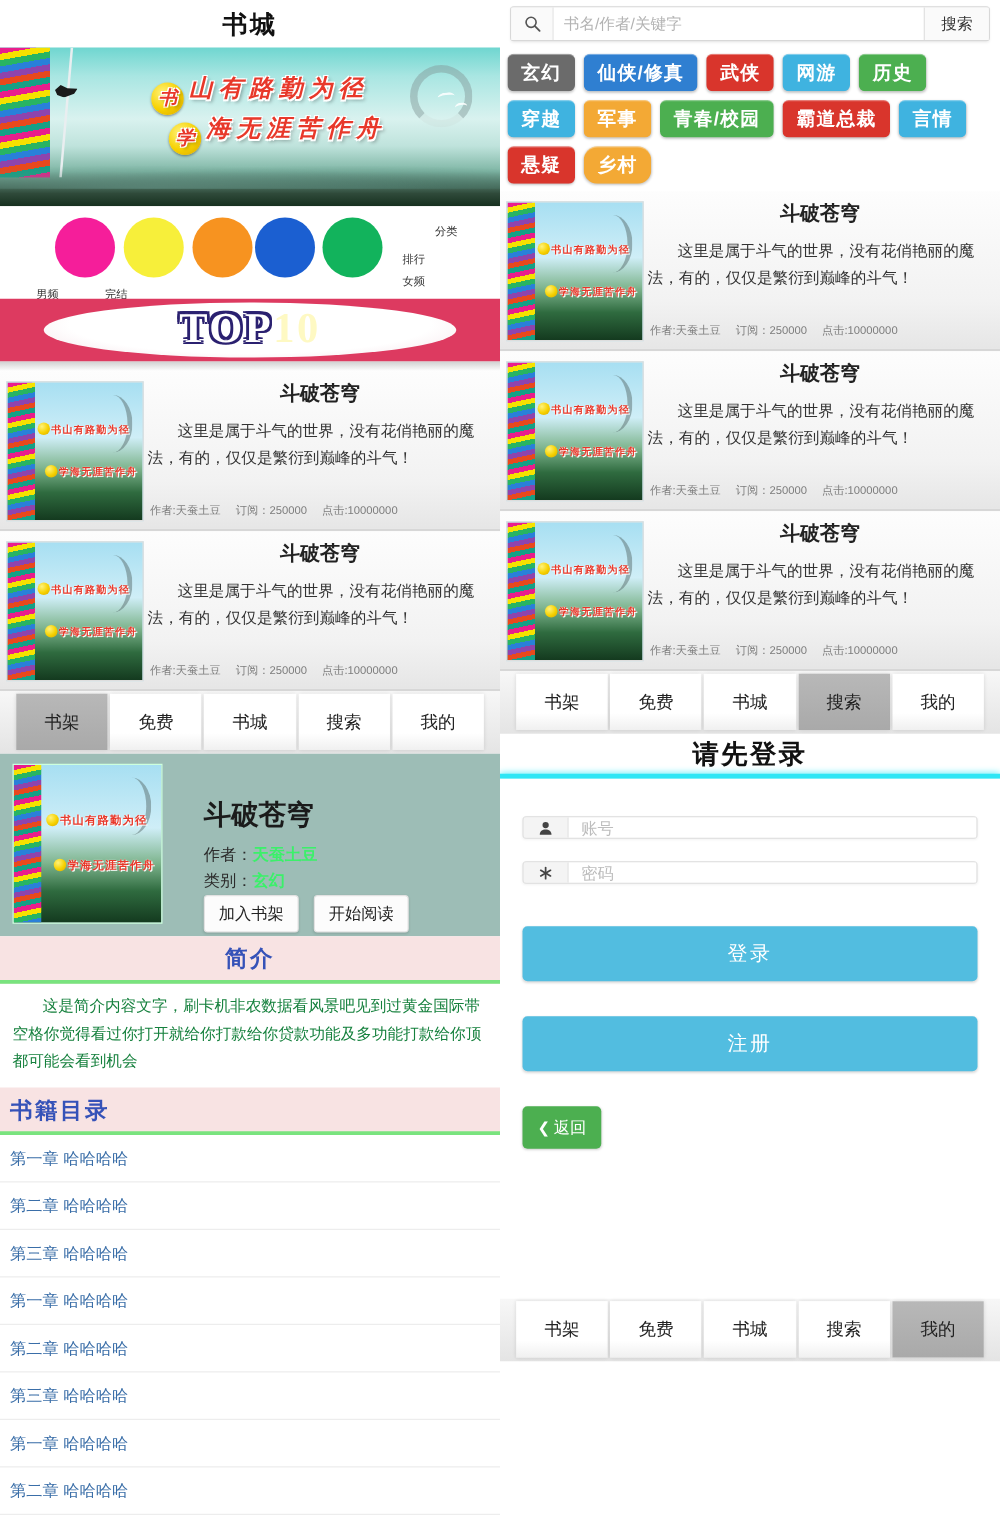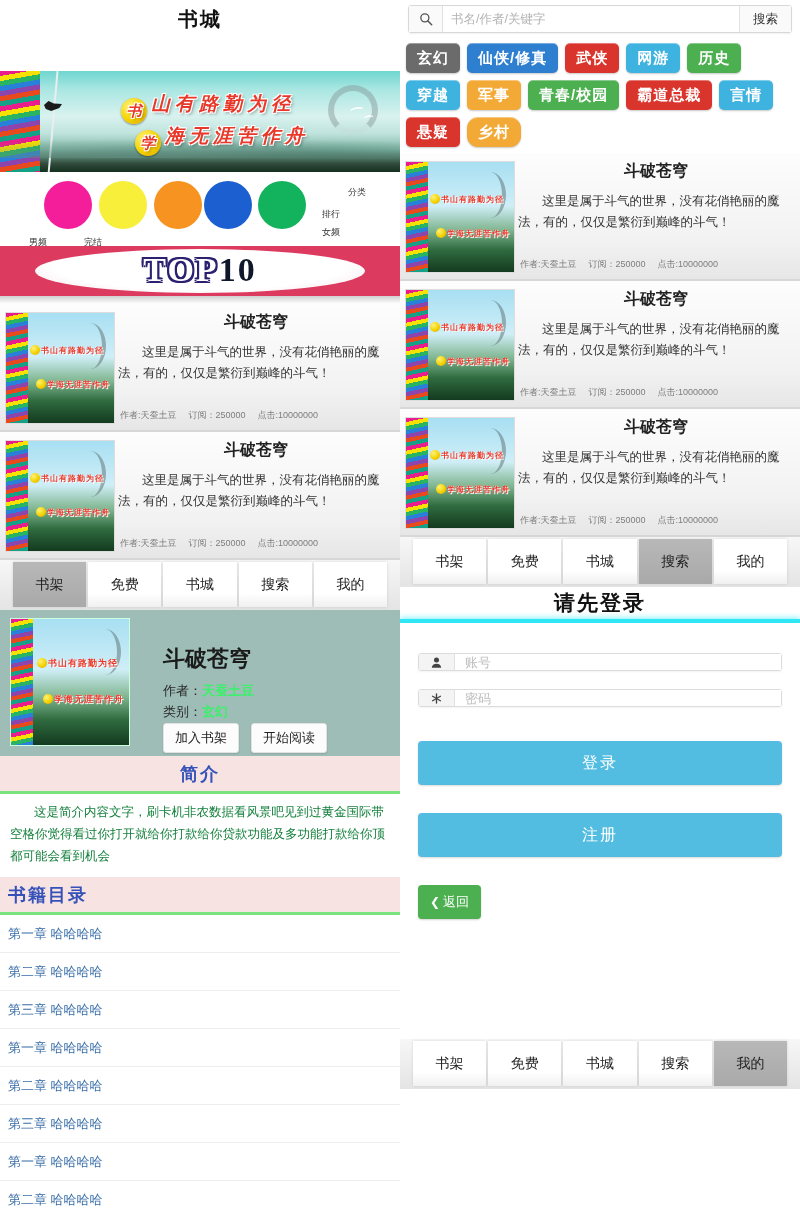"书 山有路勤为径" .hero { height: 101px -> 127px; margin-top: 33px -> none }
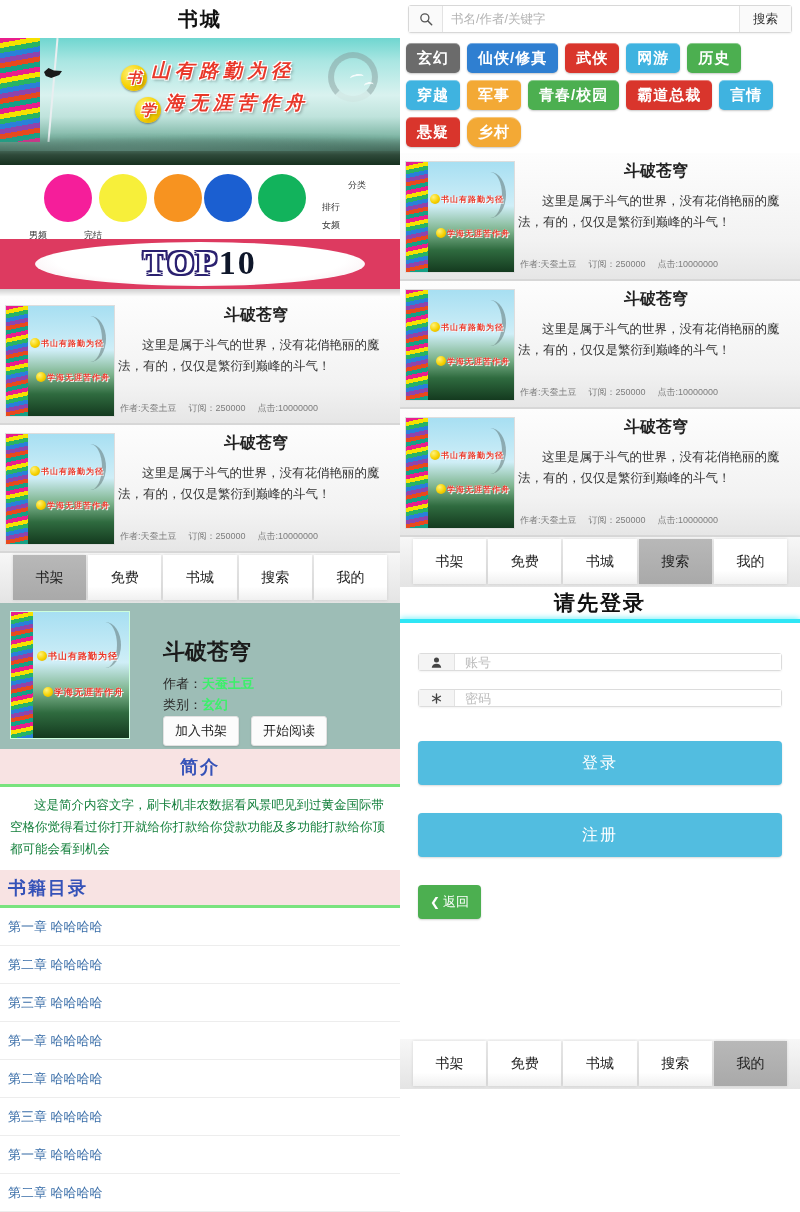"10" .top10-num { color: #0f172a -> #fef9c3 }
